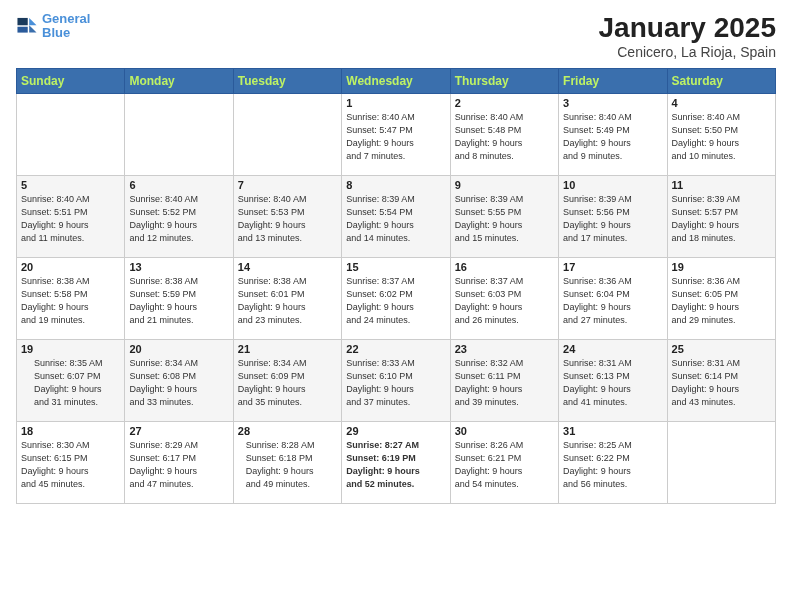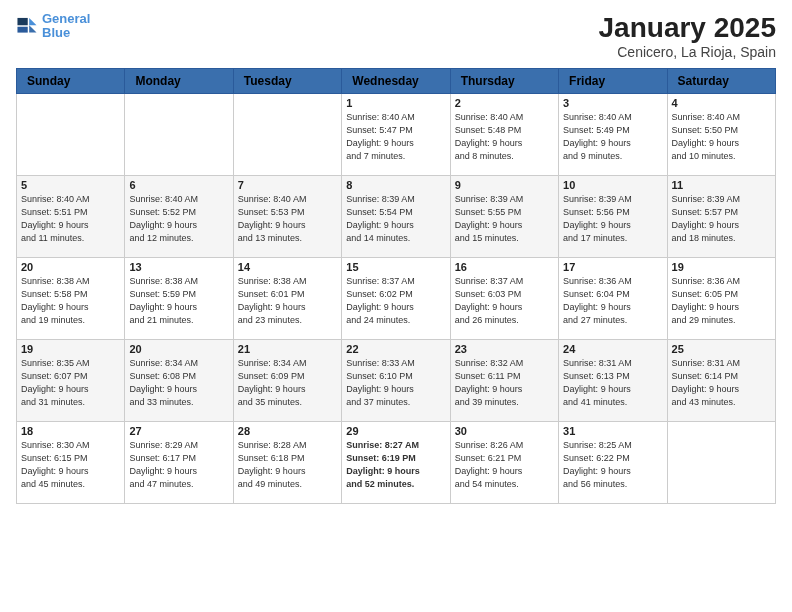"Sunday" .calendar thead th { color: #000000 -> #bef264; padding: 5px 10px -> 5px 4px }
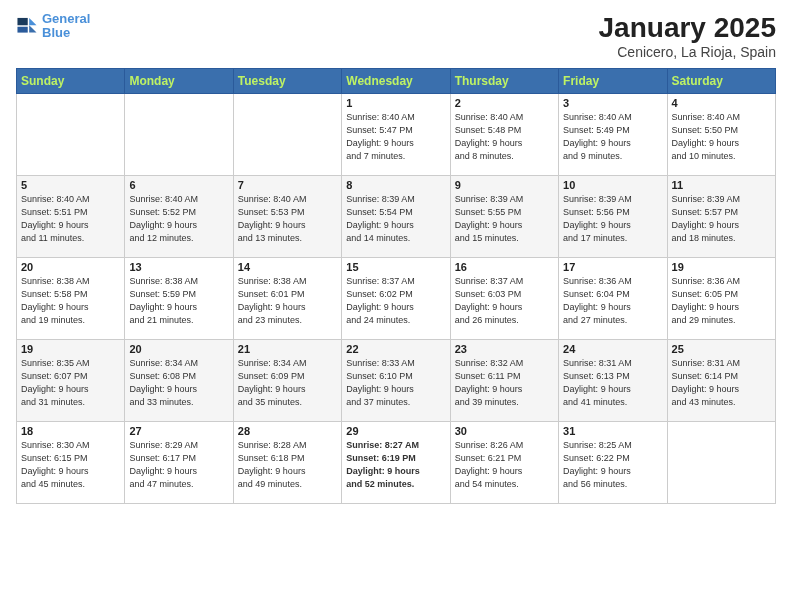"Sunrise: 8:35 AM" div.day-info { margin-left: none -> 13px }
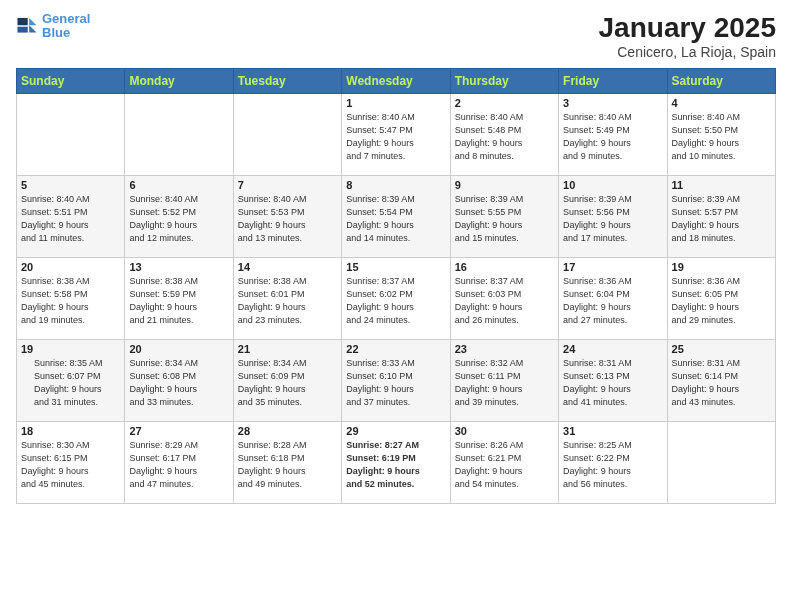"Sunrise: 8:28 AM" div.day-info { margin-left: none -> 8px }
